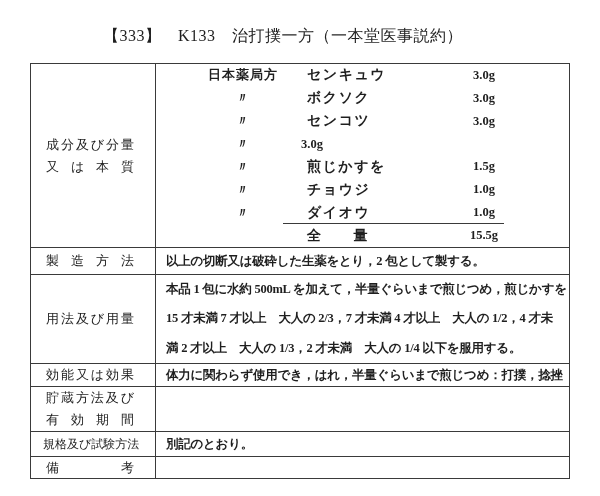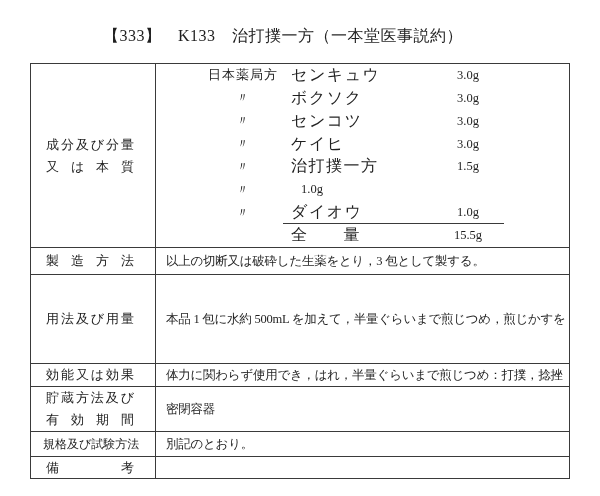"日本薬局方" .content-col { font-weight: none -> bold }
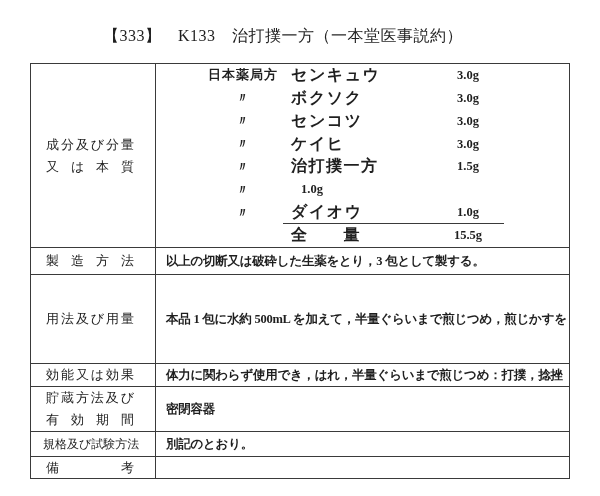"センキュウ" .ing-name { font-size: 16px -> 14px; margin-left: 8px -> 24px }
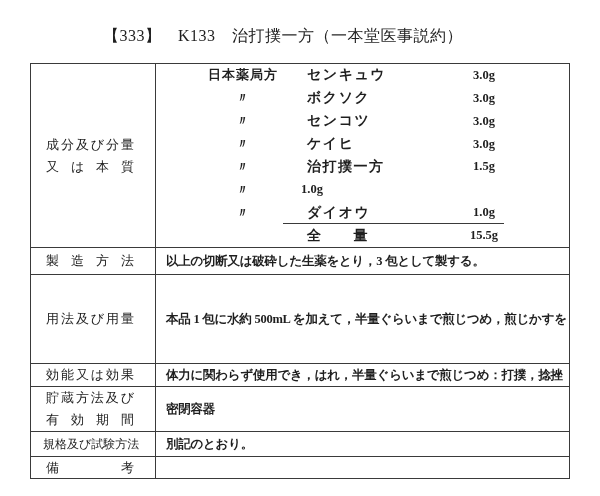"ケイヒ" span.ing-name { html: <span>ケイヒ</span> -> none }
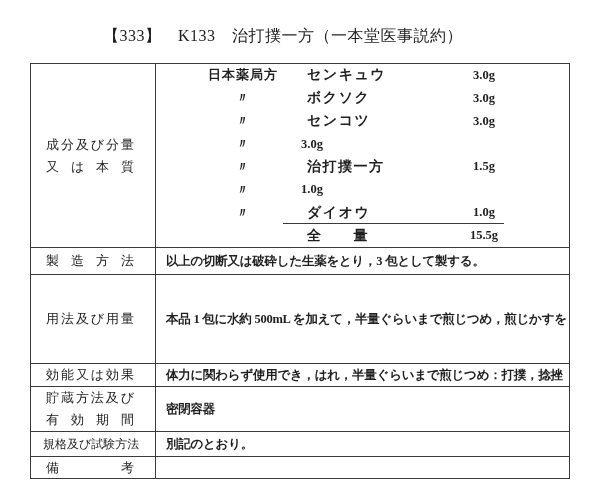"治打撲一方" span.ing-name { text: 治打撲一方 -> 煎じかすを }
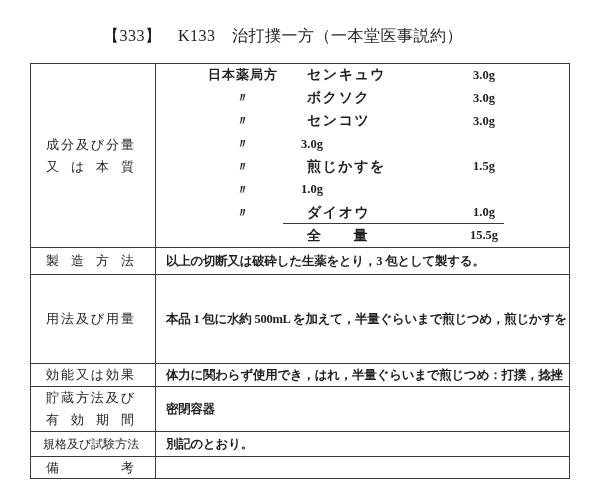"チョウジ" span.ing-name { html: none -> <span>チョウジ</span> }
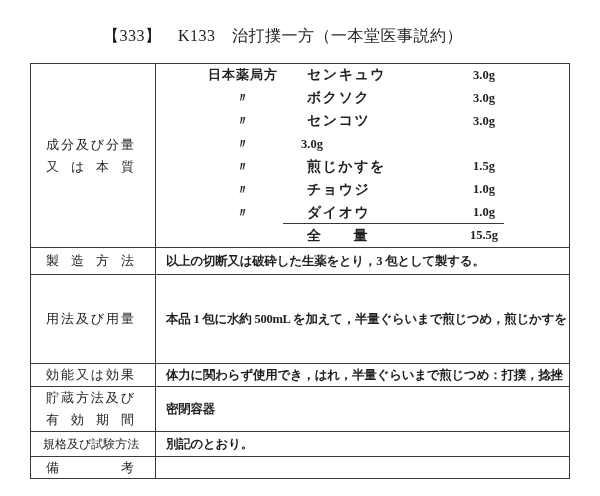"以上の切断又は破砕した生薬をとり，3 包として製する。" div.cell-text { text: 3 -> 2 }
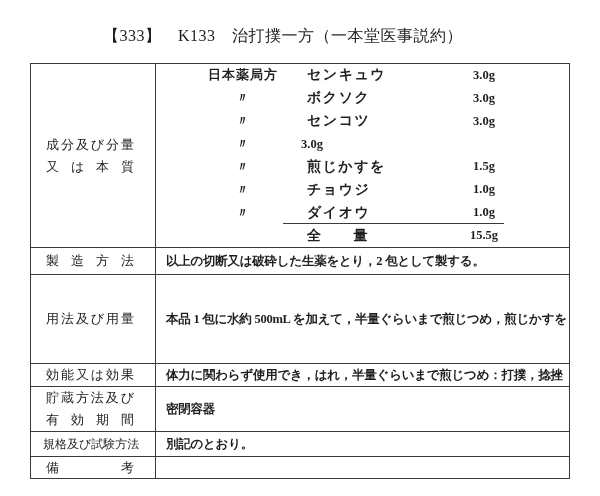"15 才未満 7 才以上 大人の" div.dosage-line { html: none -> <div>15 才未満 7 才以上 大人の 2/3，7 才未満 4 才以上 大人の 1/2，4 才未</div> }
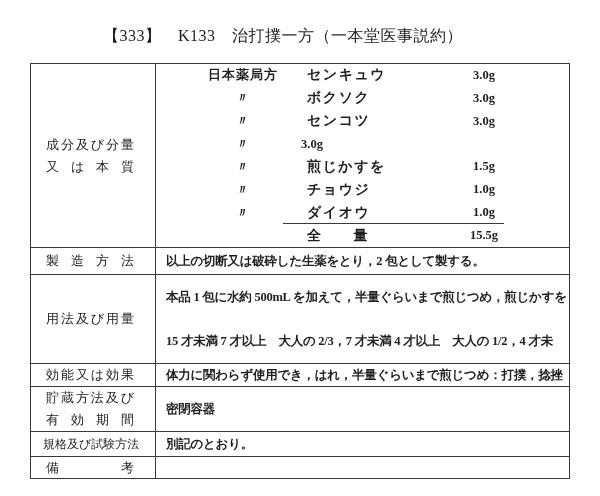"満 2 才以上 大人の 1/3，2" div.dosage-line { html: none -> <div>満 2 才以上 大人の 1/3，2 才未満 大人の 1/4 以下を服用する。</div> }
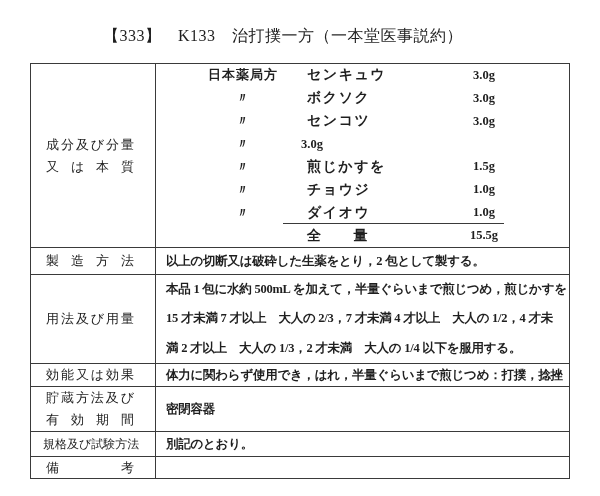"密閉容器" div.content-col { html: <div> <div>密閉容器</div> </div> -> none }
